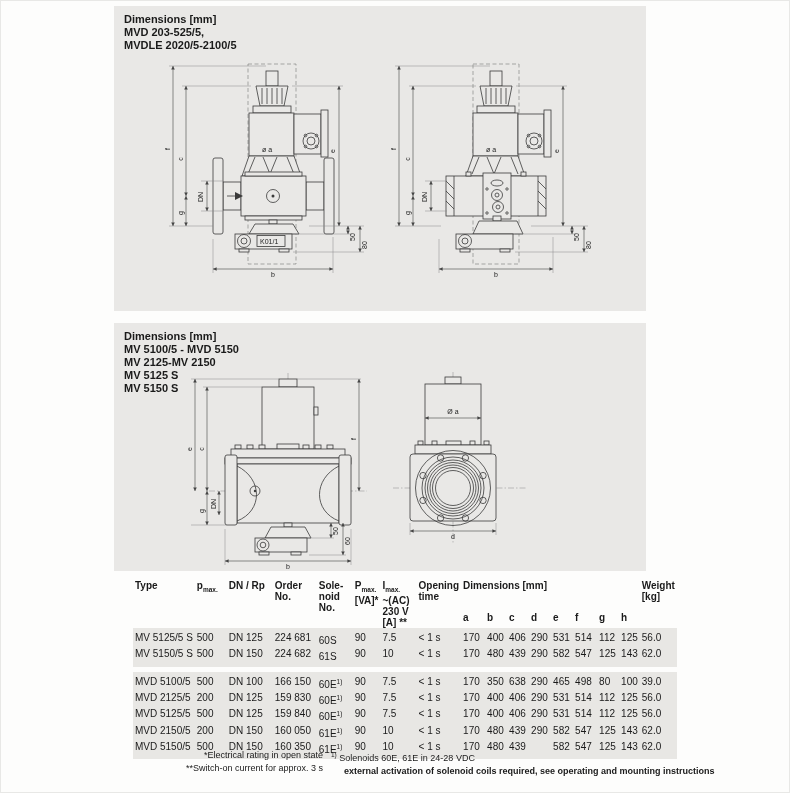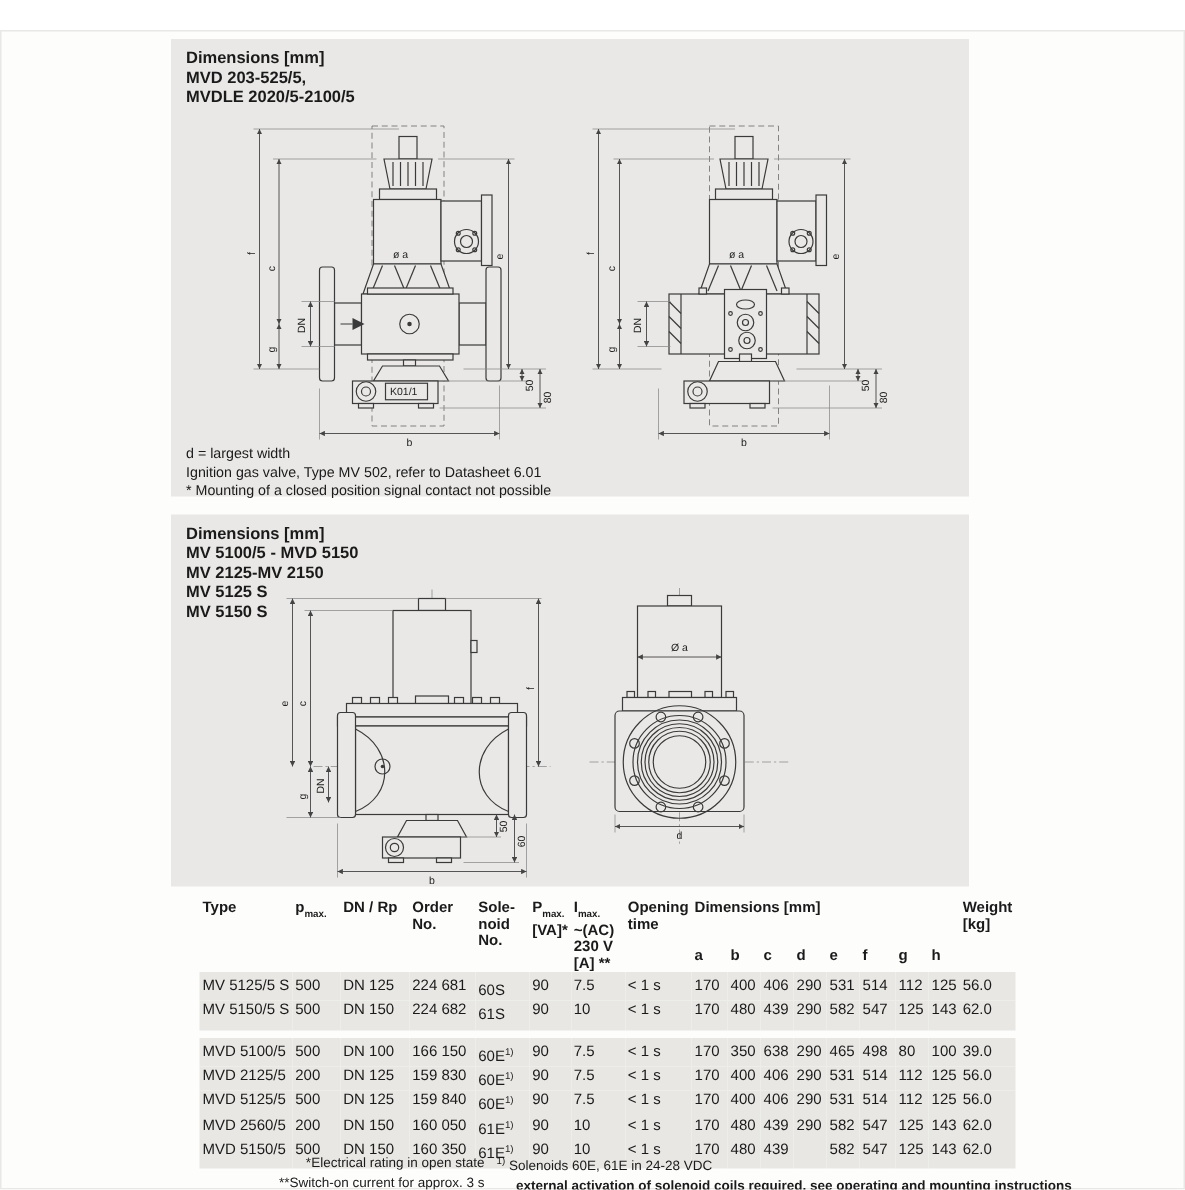"Dimensions [mm]" .page { margin-top: 20px -> none }
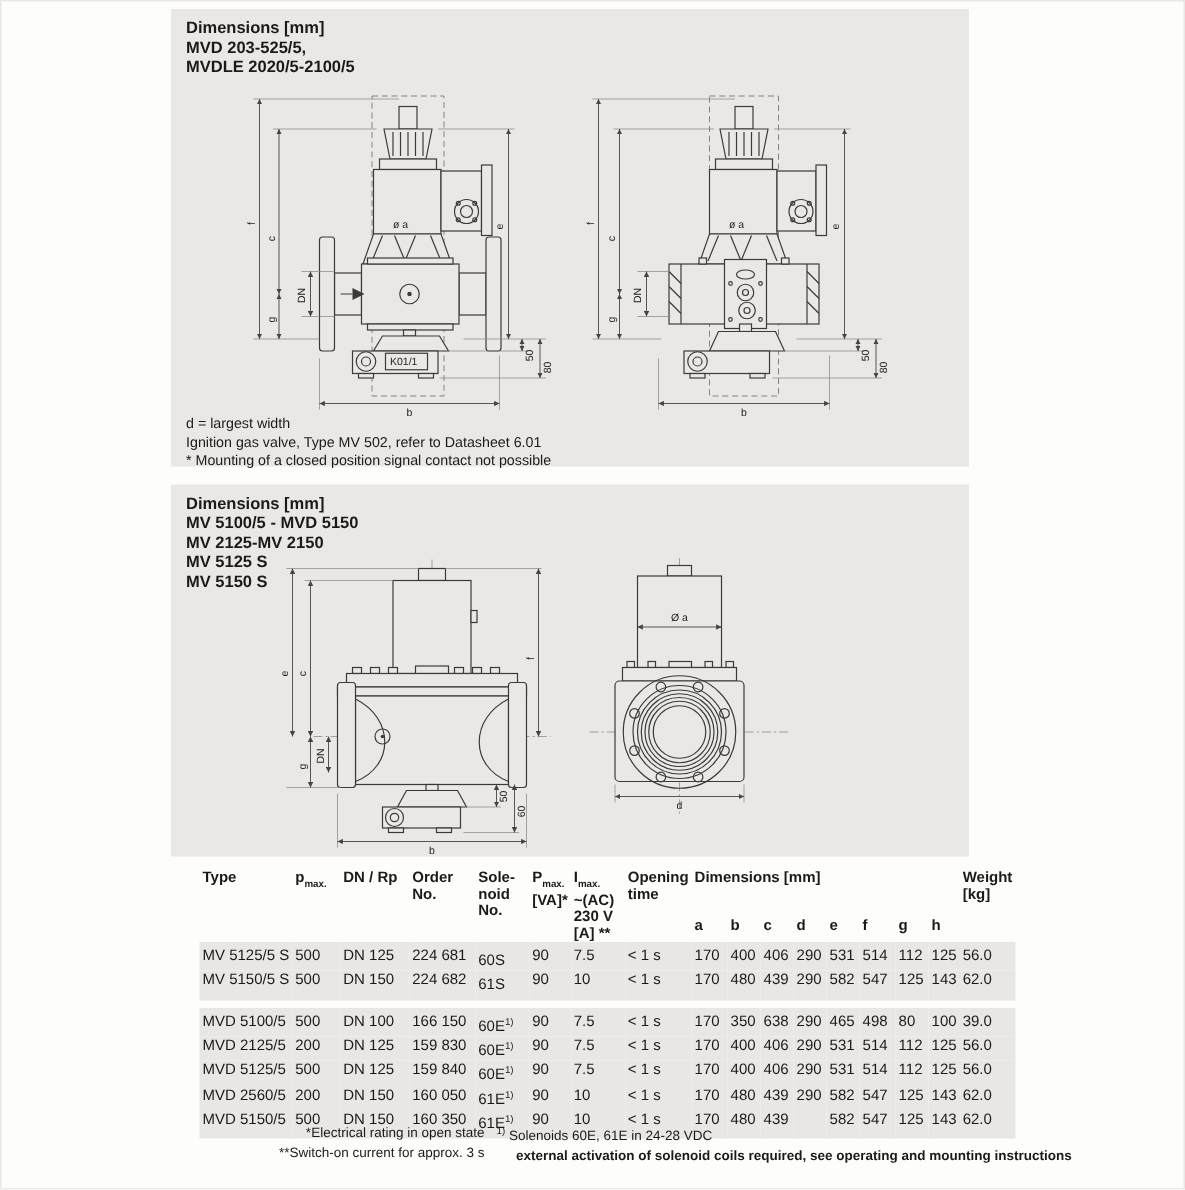"d = largest width" div.notes { html: <div> <div>d = largest width</div> <div>Ignition gas valve, Type MV 502, refer to Datasheet 6.01</div> <div>* Mounting of a closed position signal contact not possible</div> </div> -> none }
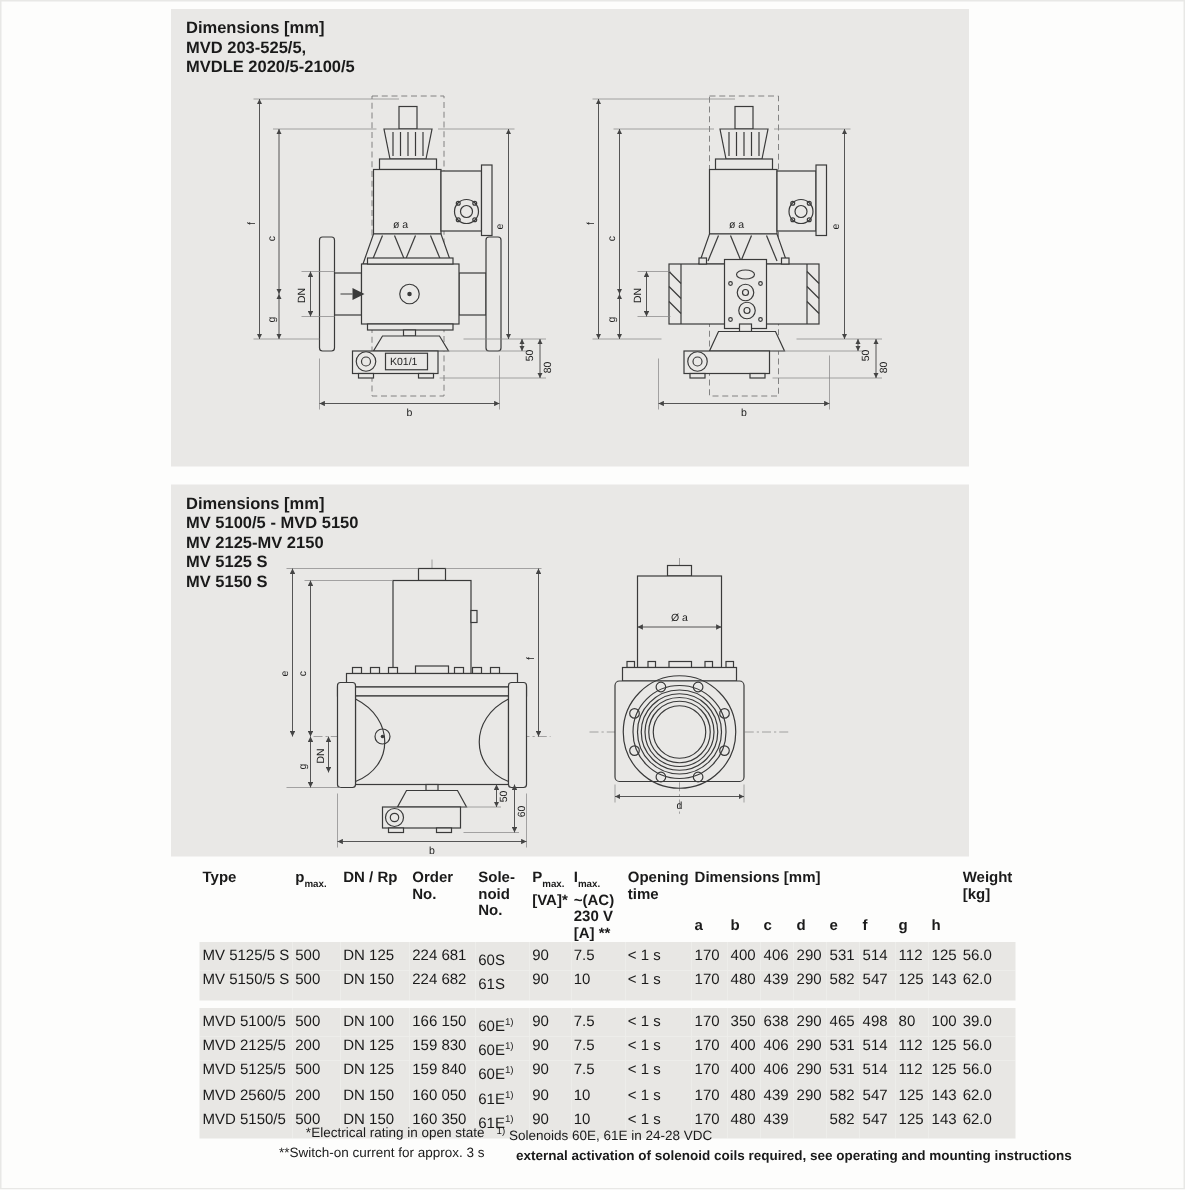"MVD 2560/5" td.typecol { text: 2560/5 -> 2150/5 }
